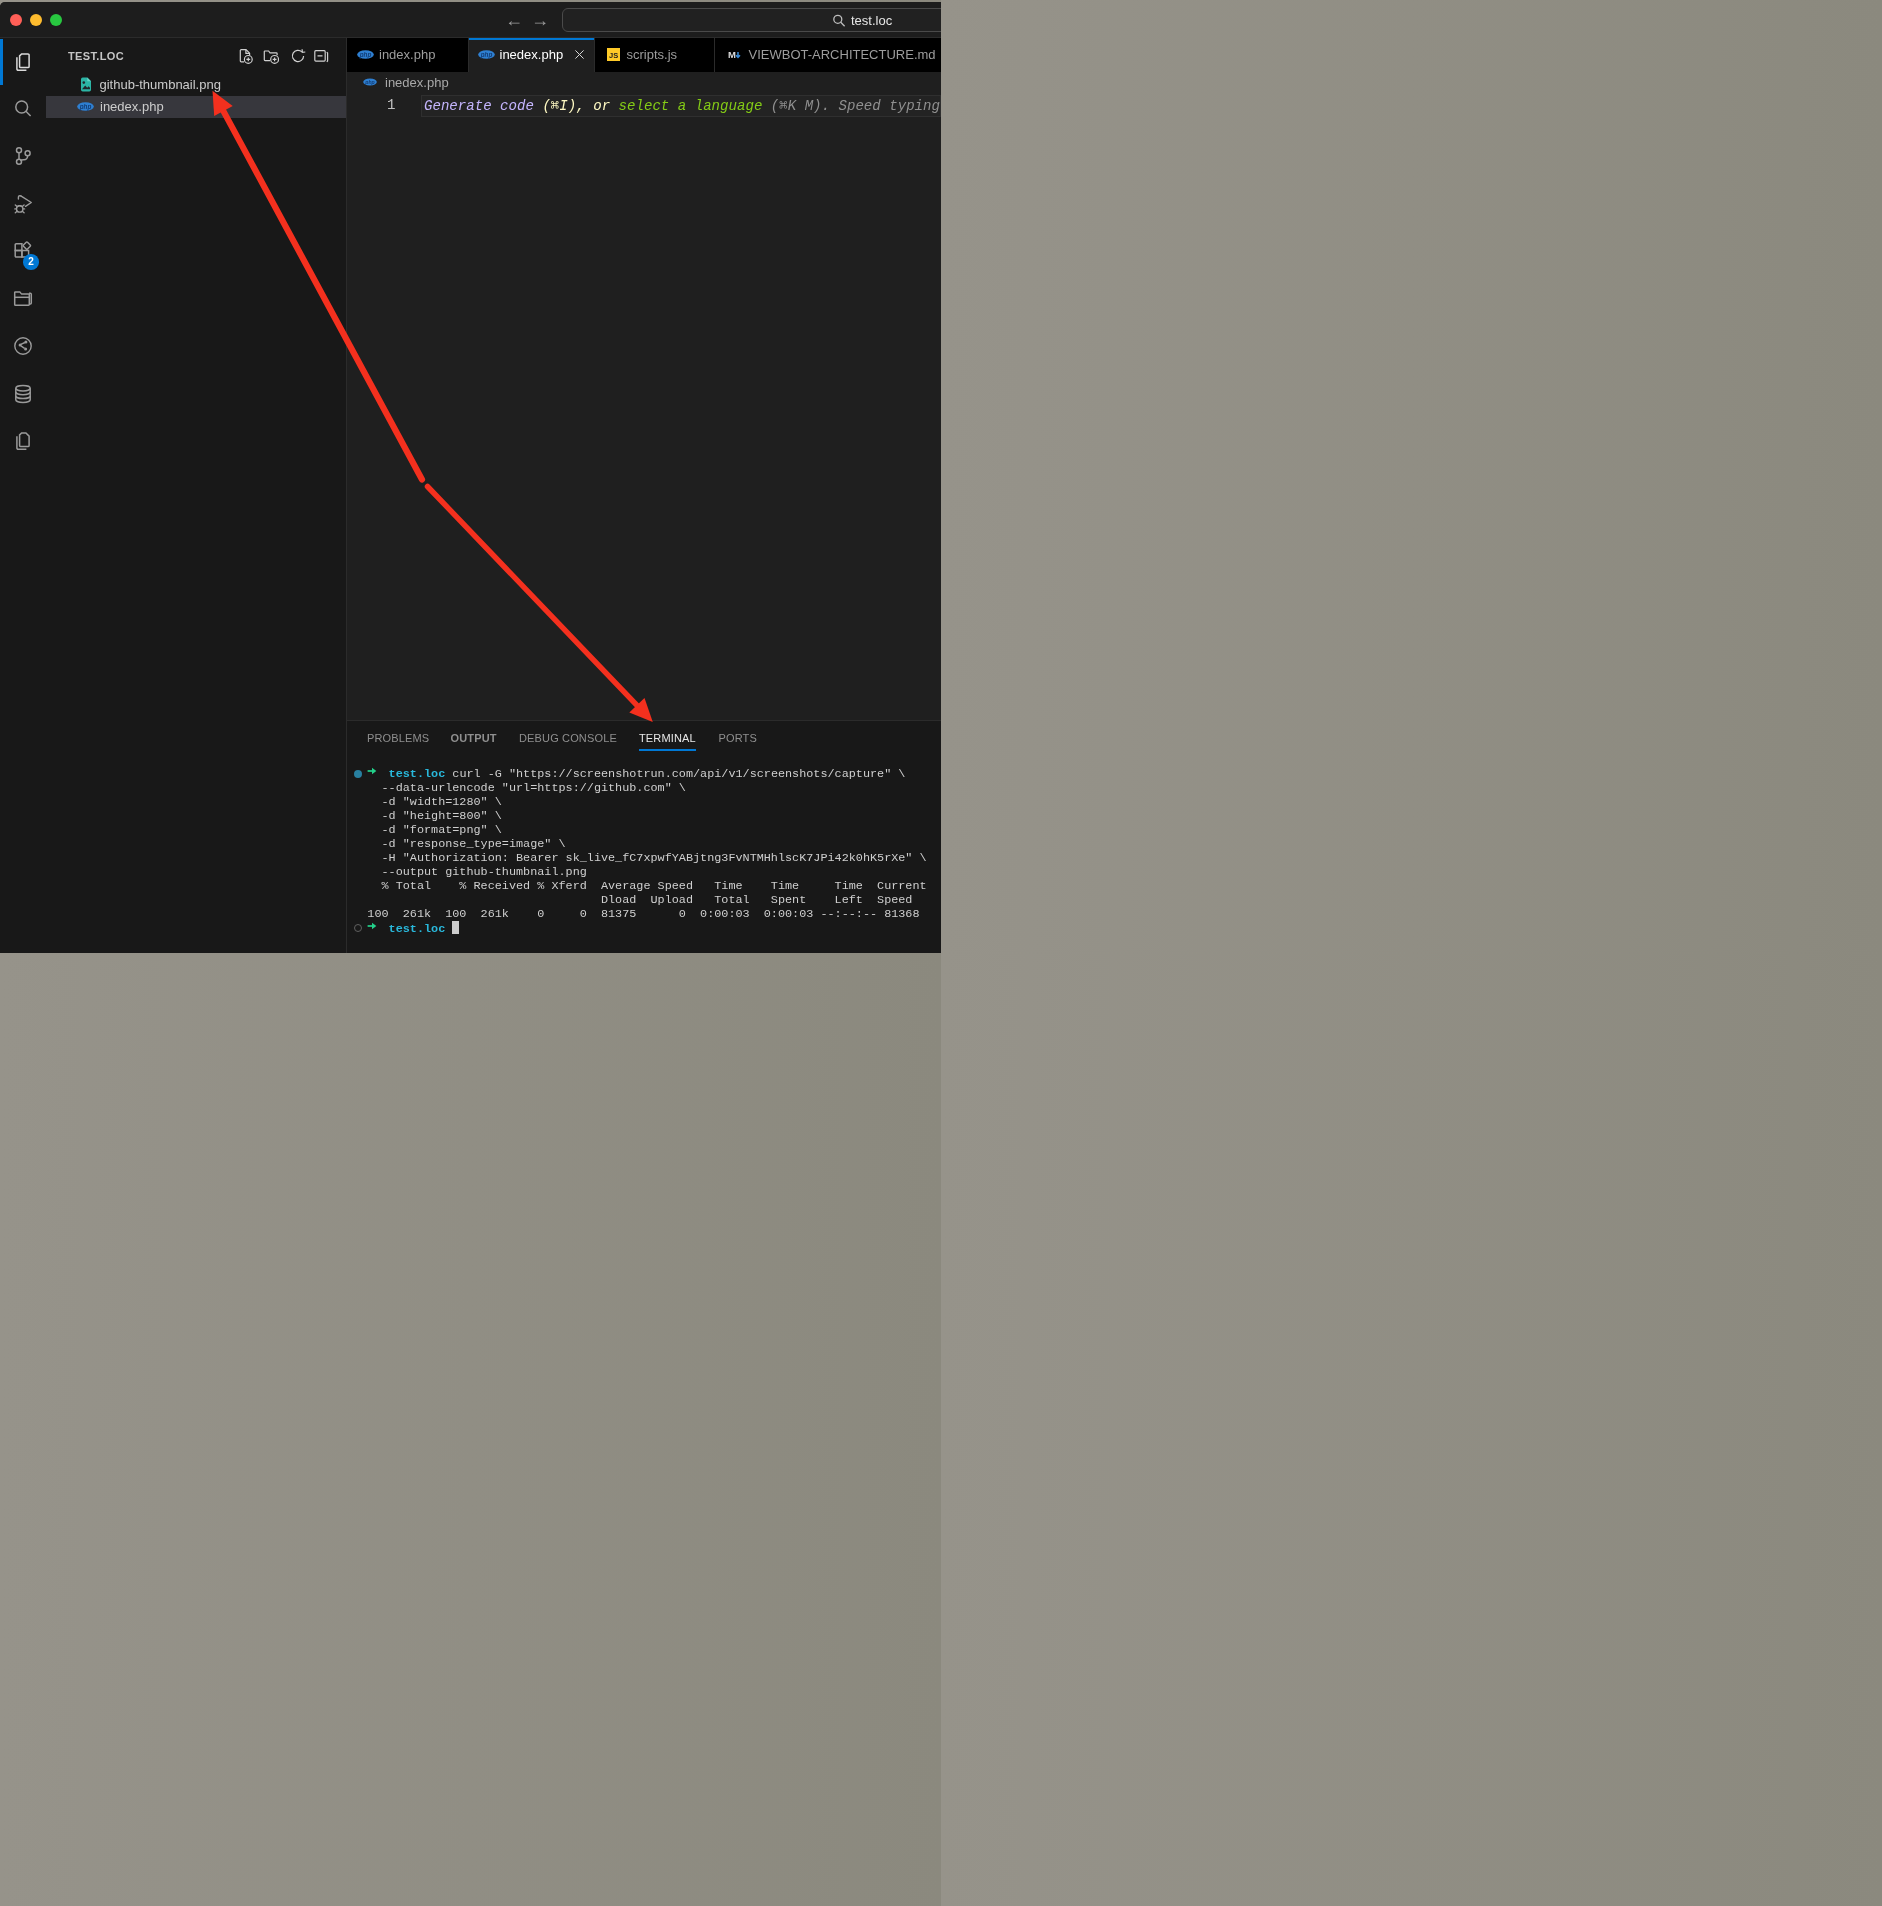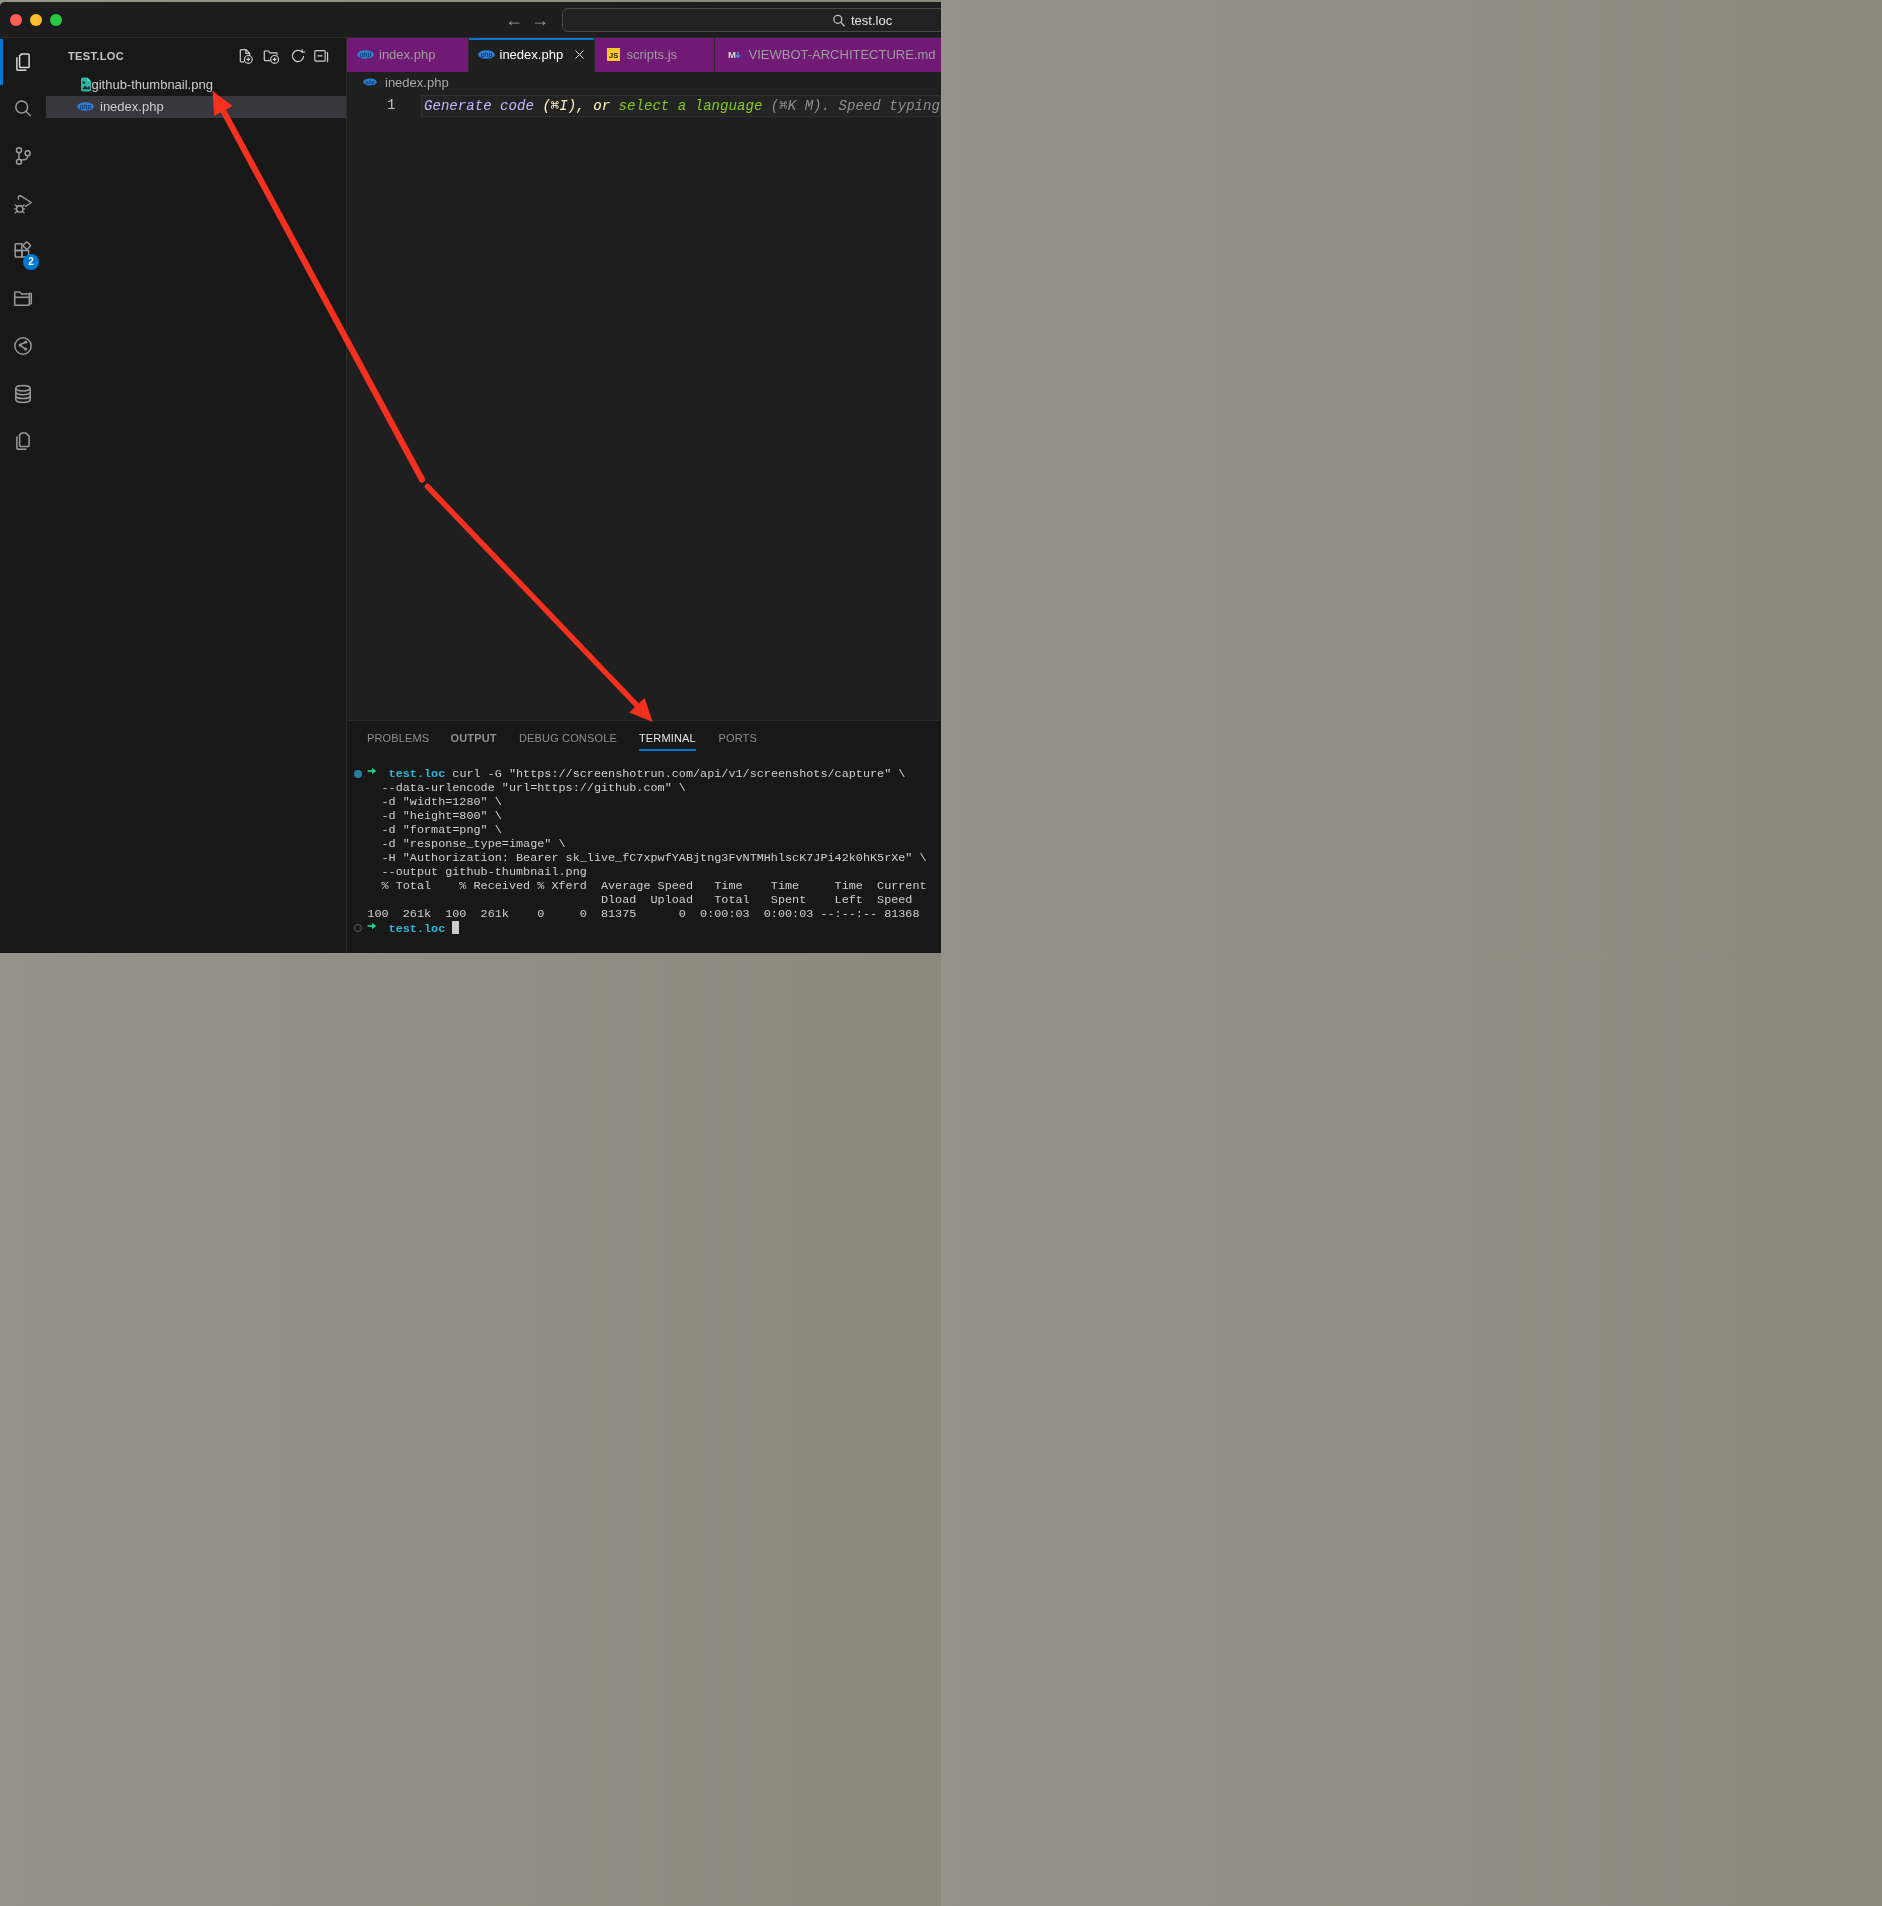"index.php" #tabbar { background: #701a75 -> #000000 }
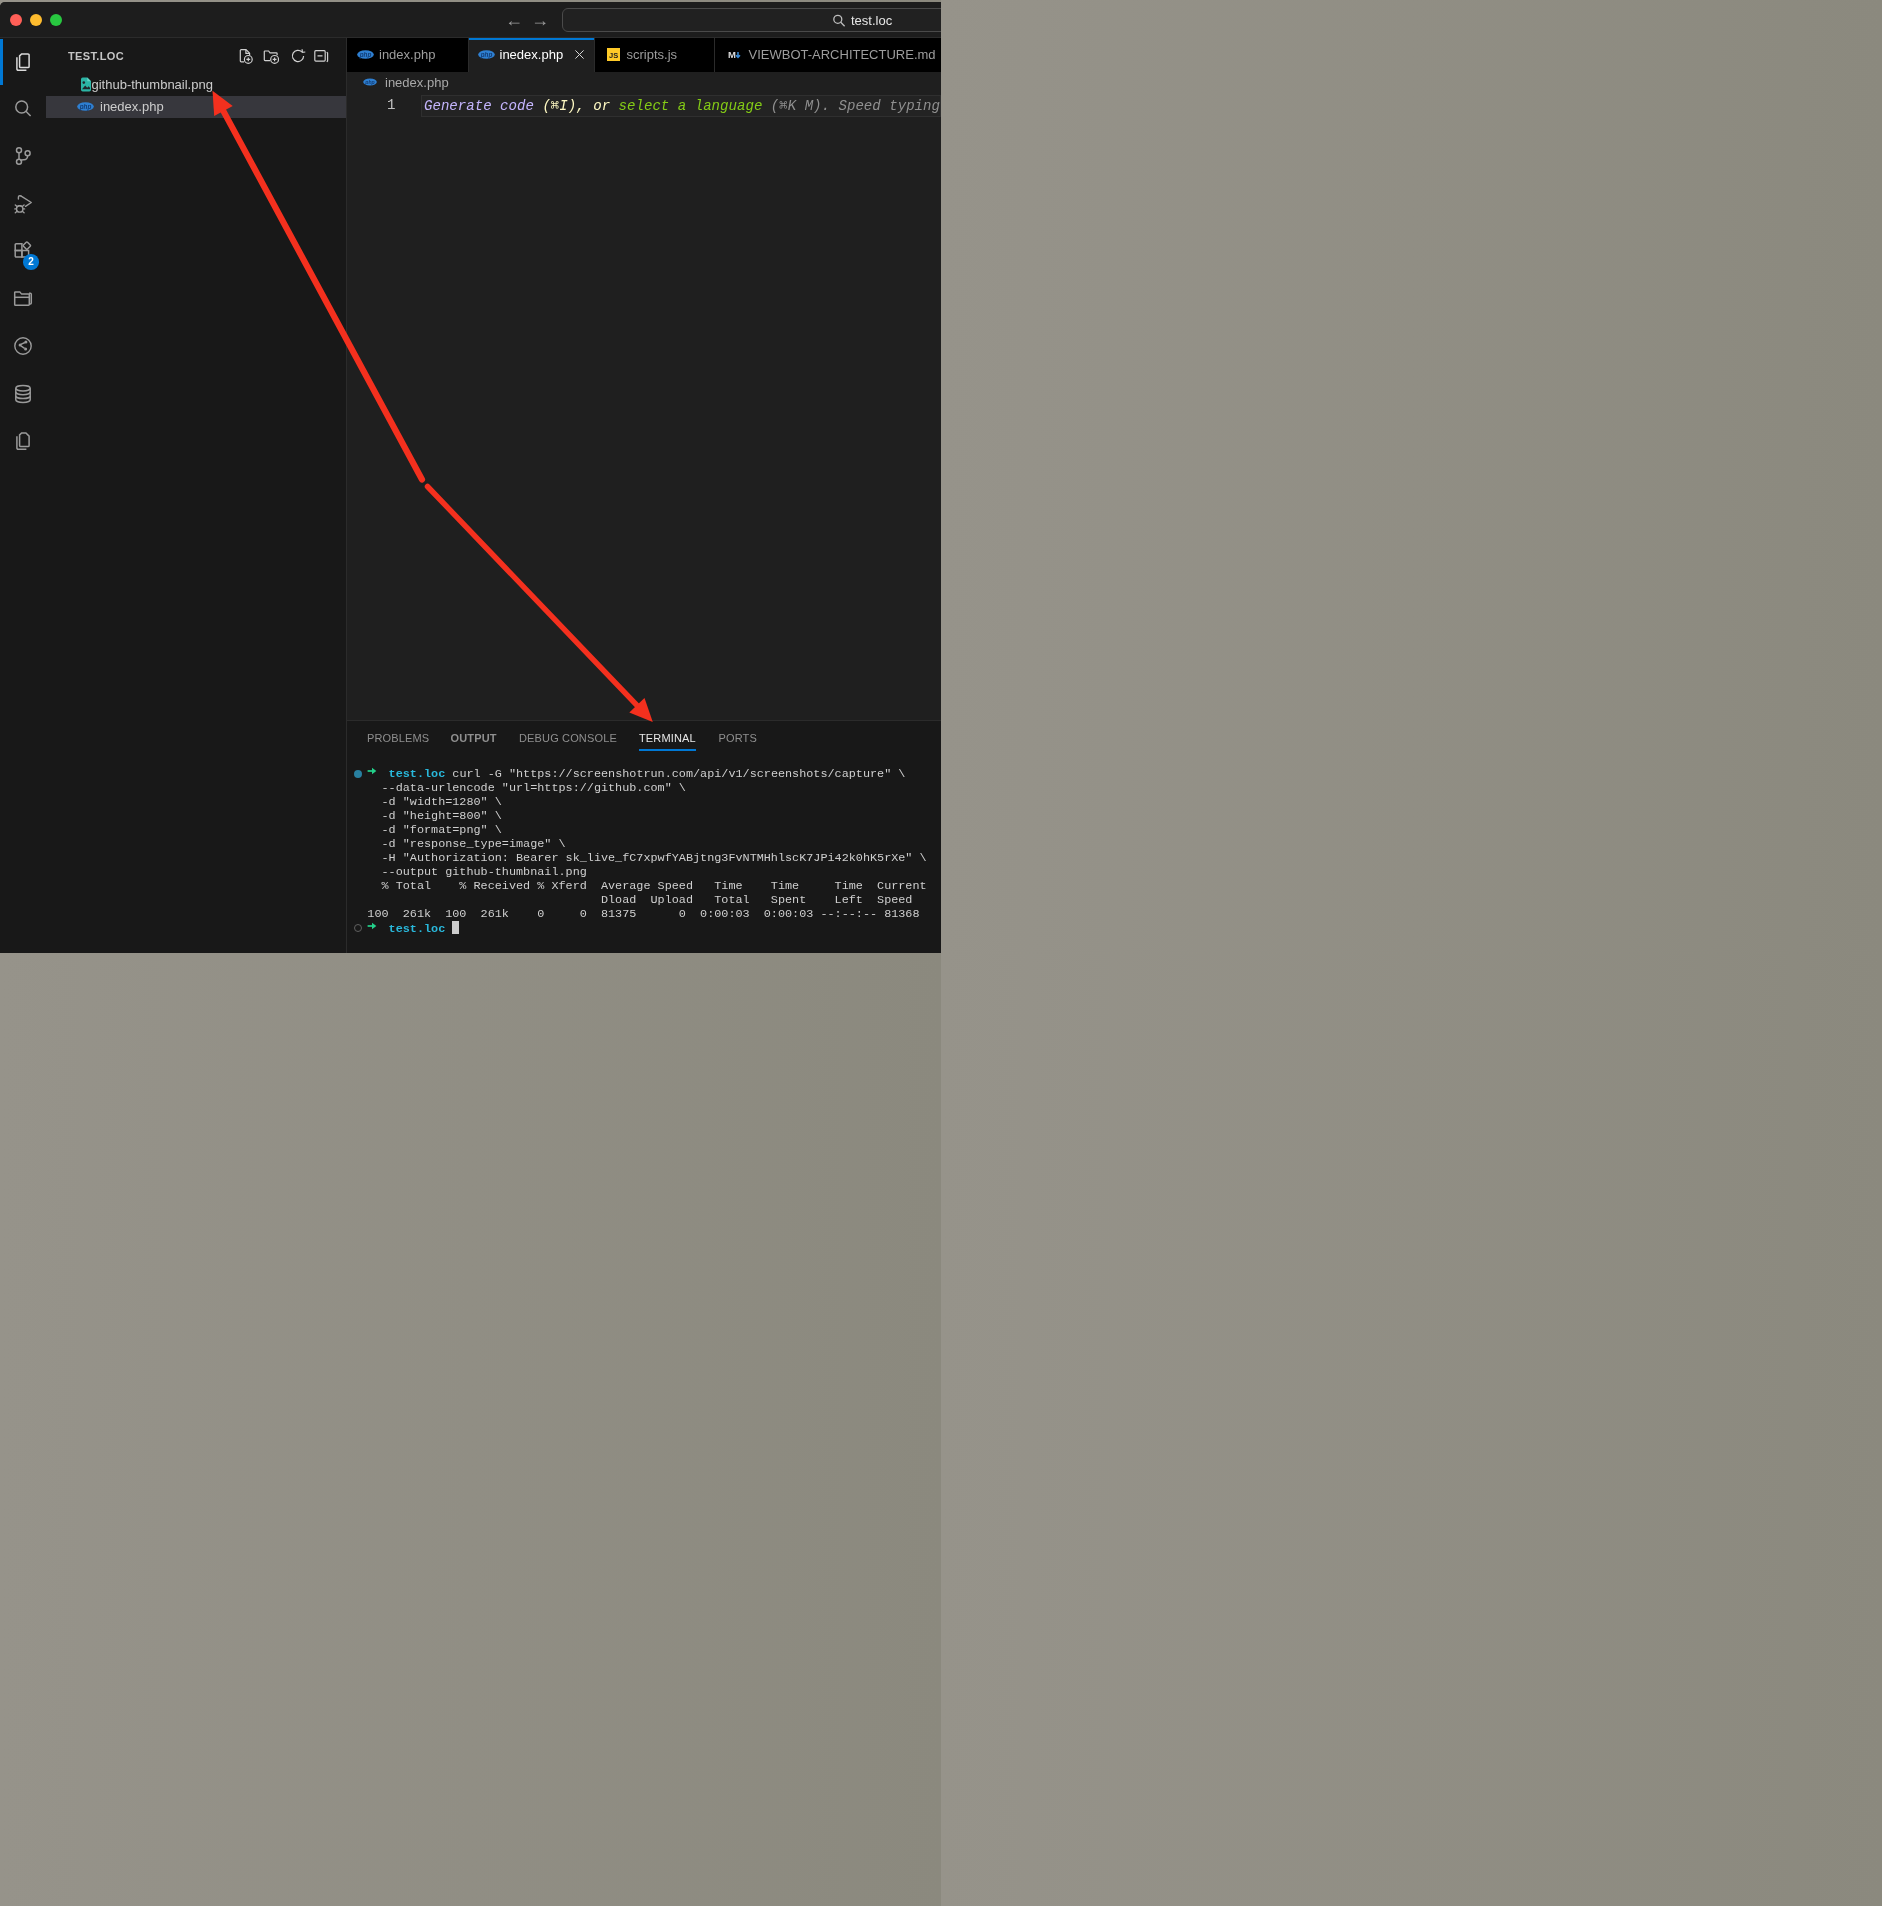"github-thumbnail.png" span { margin-left: 0 -> 8px }
